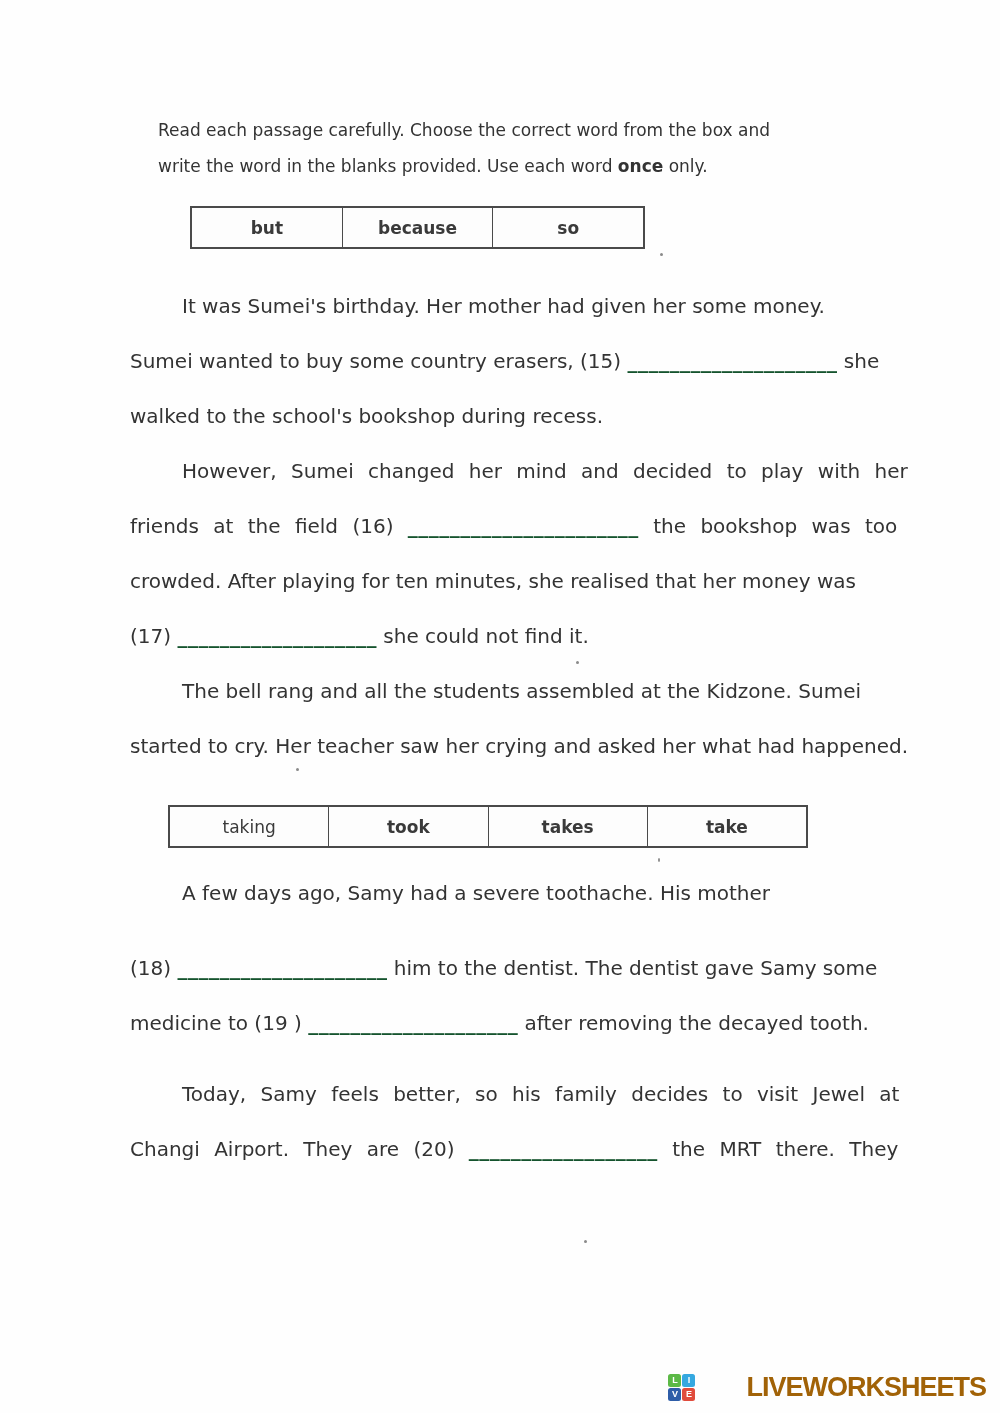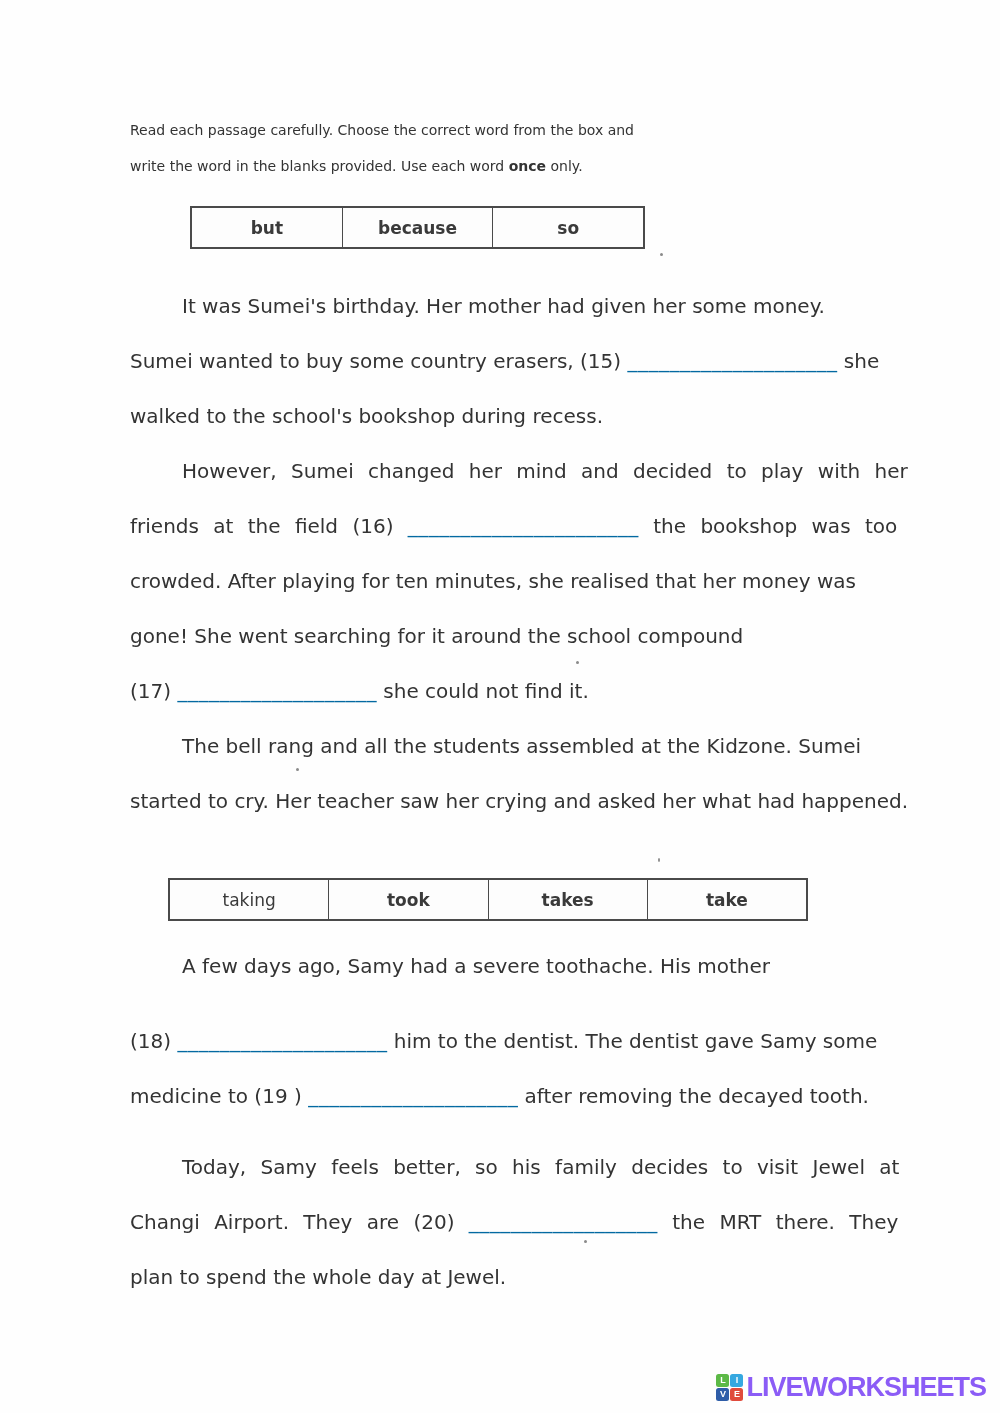"Read each passage carefully. Choose" .iline { font-size: 14px -> 17px; margin-left: none -> 28px }
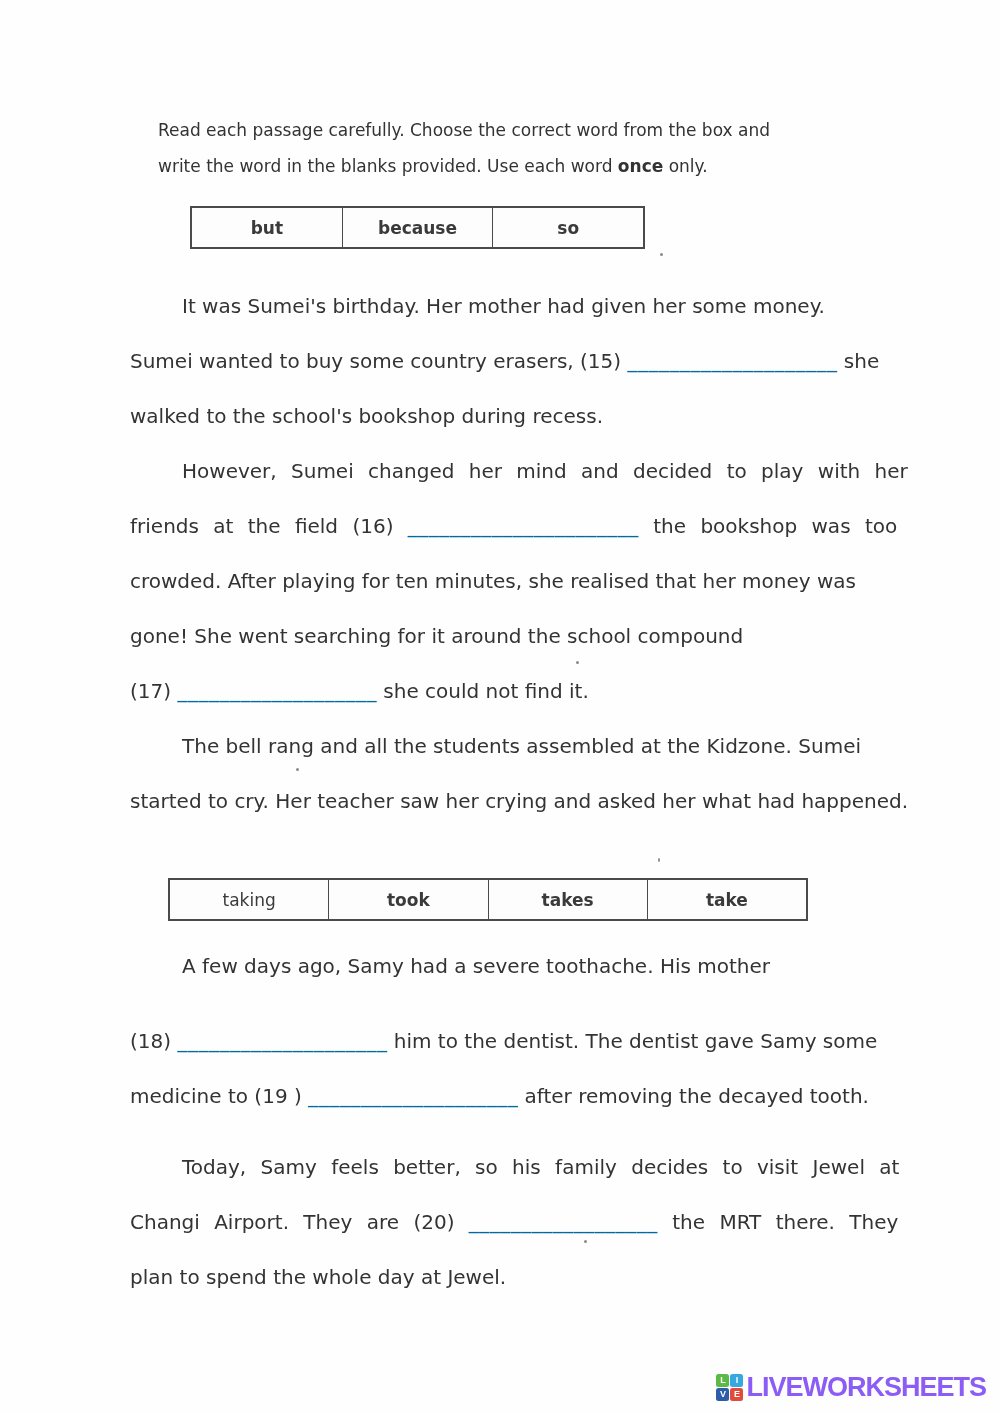"____________________" .blank { color: #0369a1 -> #14532d; font-weight: none -> bold }
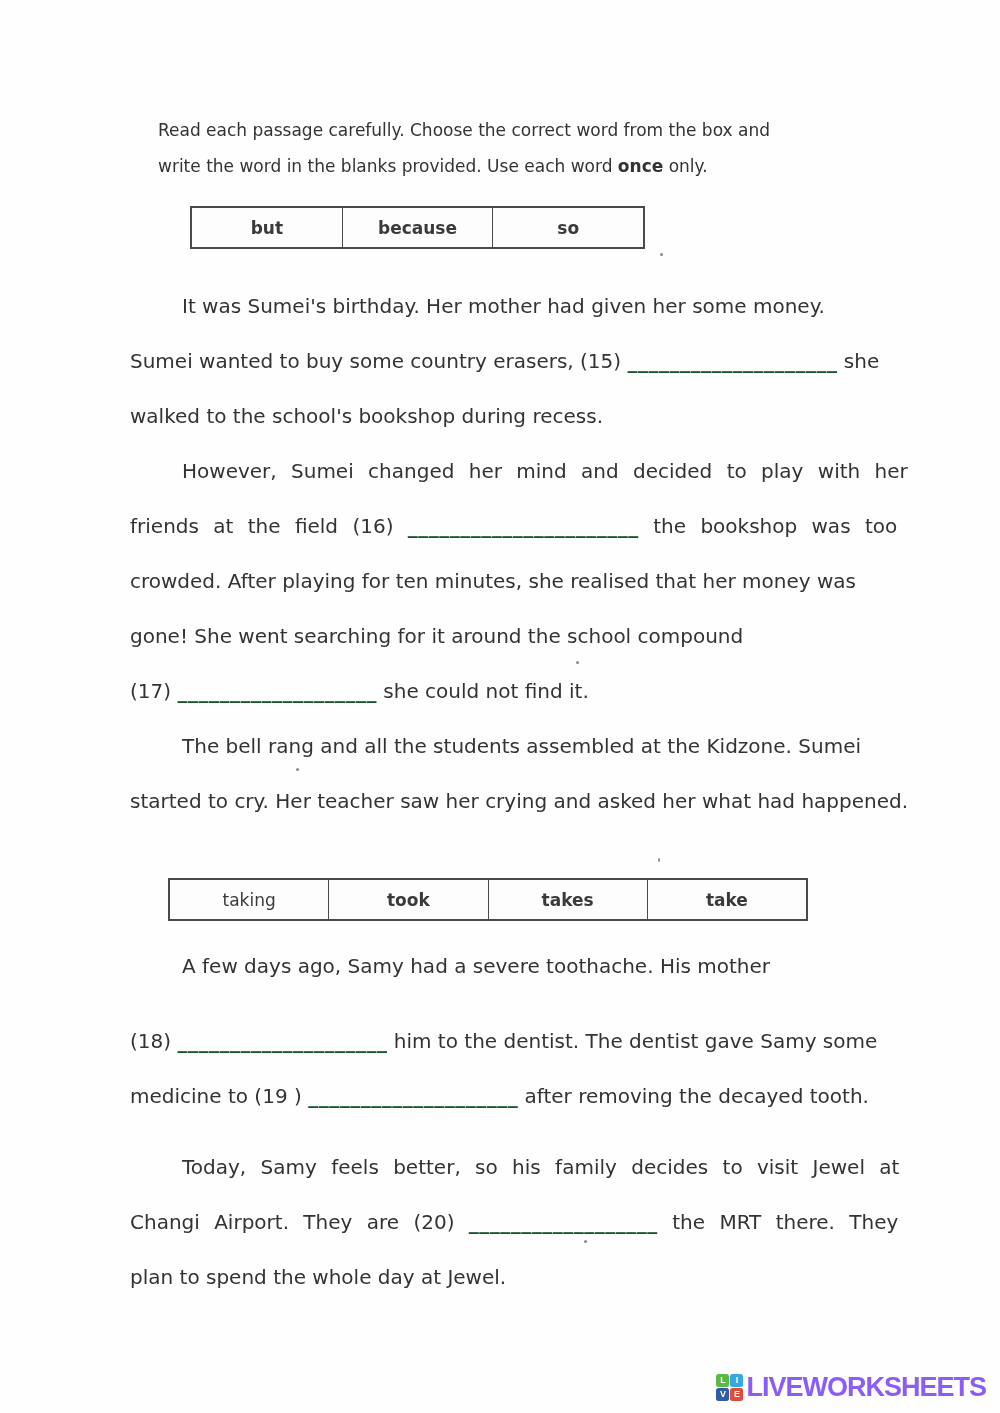"gone! She went searching for" div.line { html: <div>gone! She went searching for it around the school compound</div> -> none }
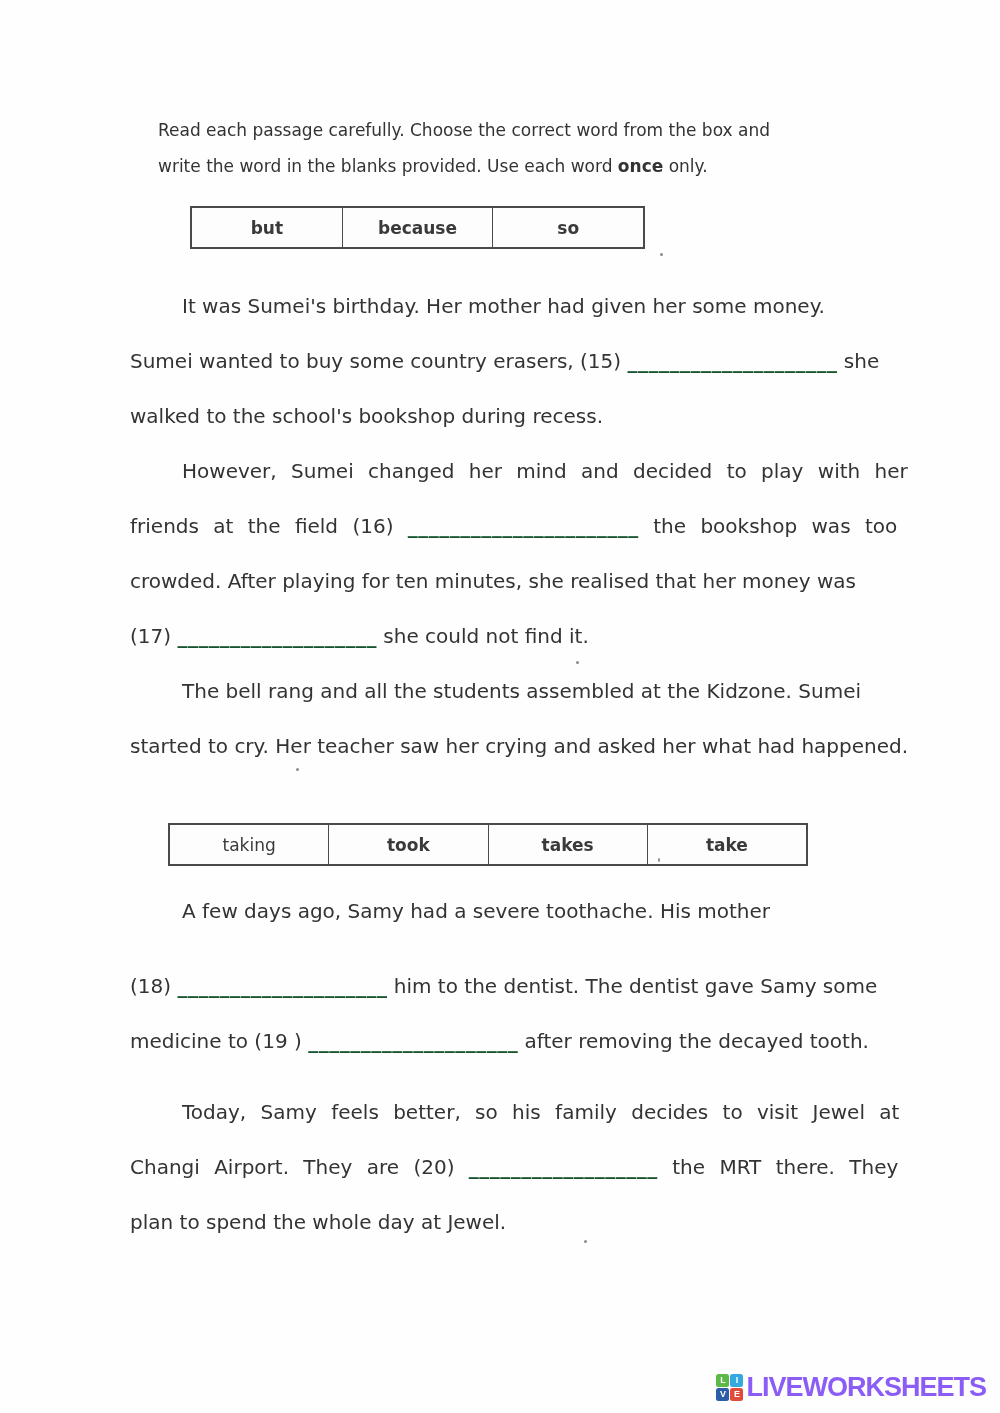"taking" .box2 { margin-top: 49px -> 31px }
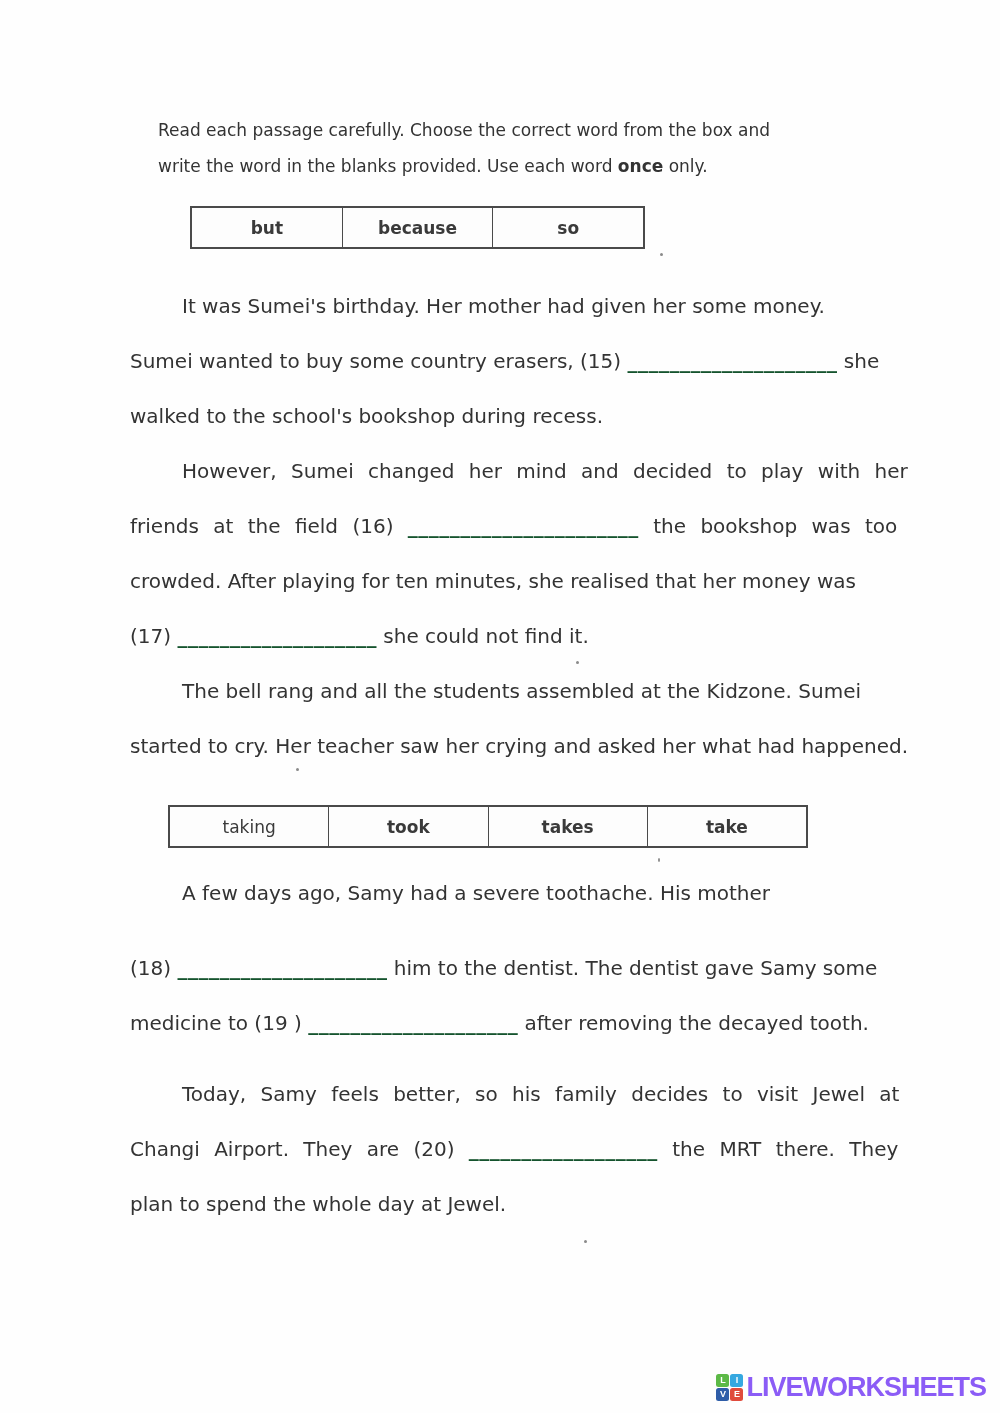"plan to spend the whole" div.line { html: <div>plan to spend the whole day at Jewel.</div> -> none }
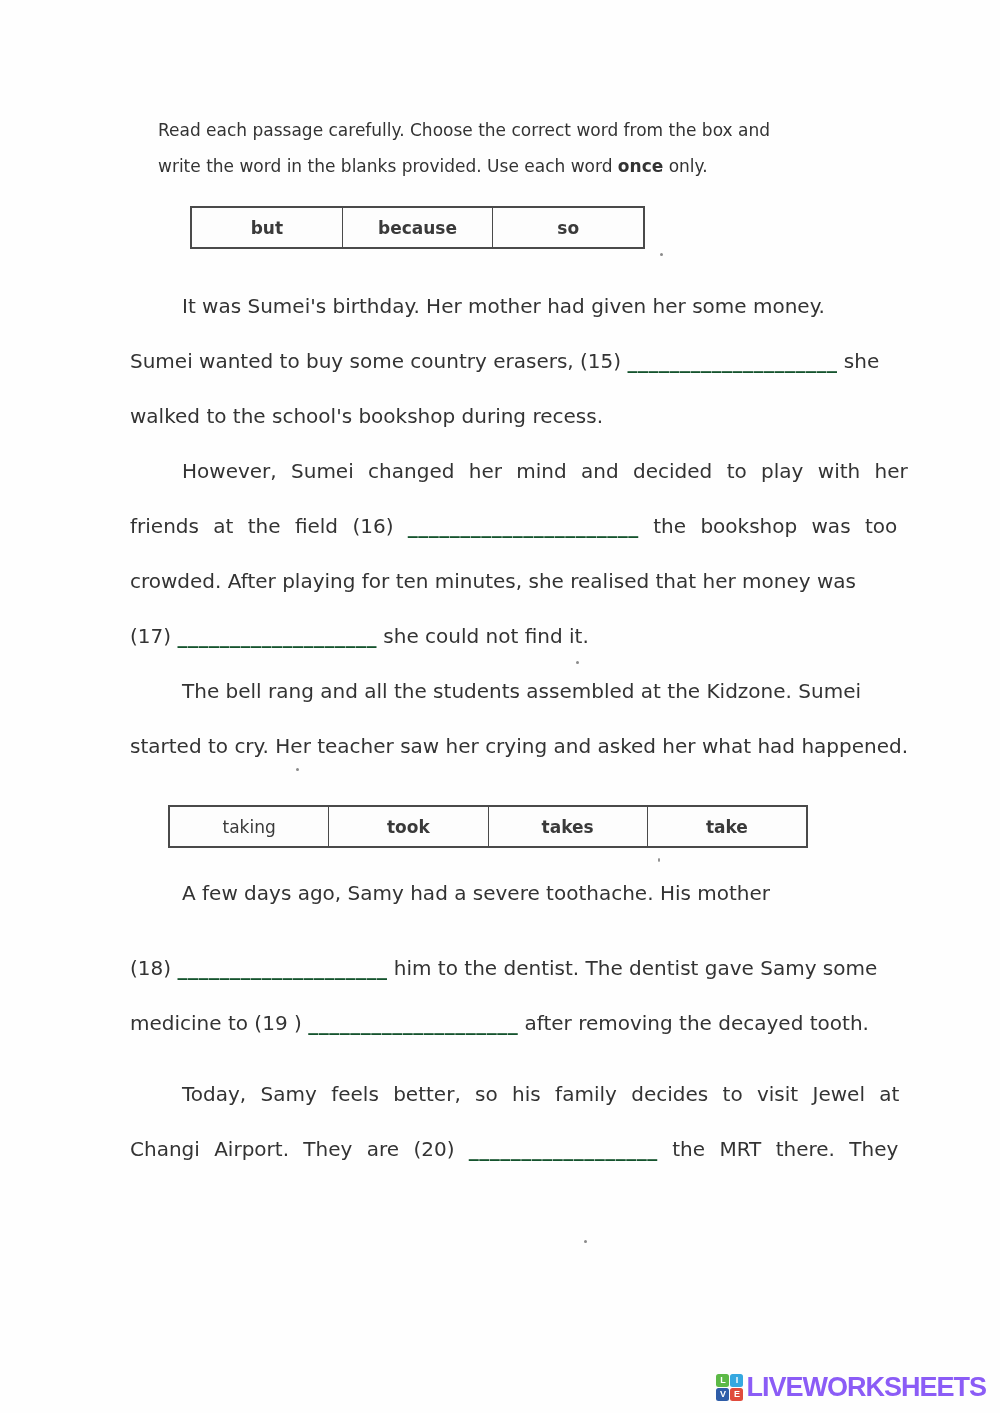"LIVEWORKSHEETS" span.brand { color: #8b5cf6 -> #a16207; margin-left: none -> 48px }
